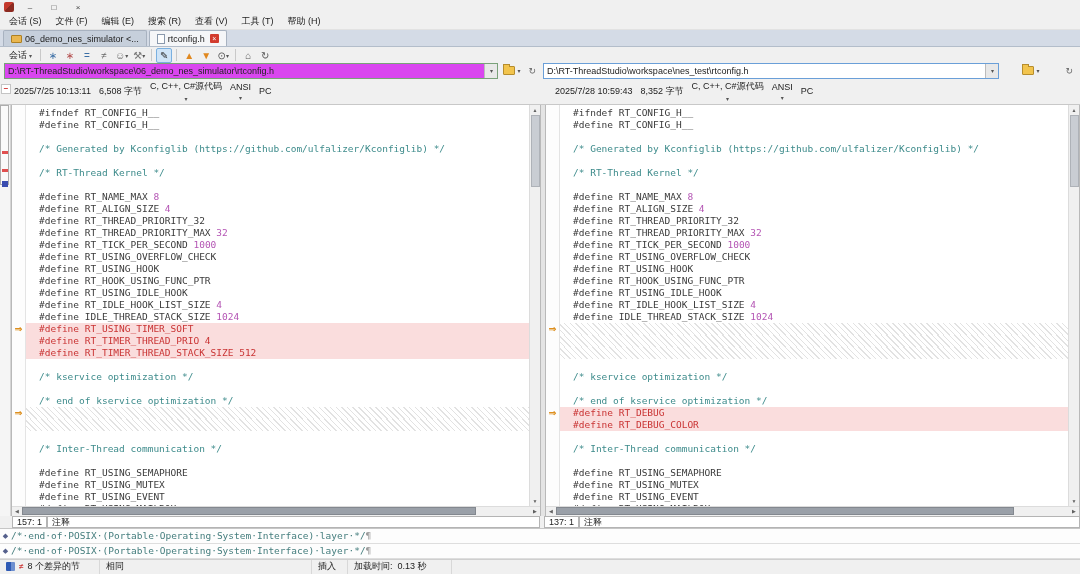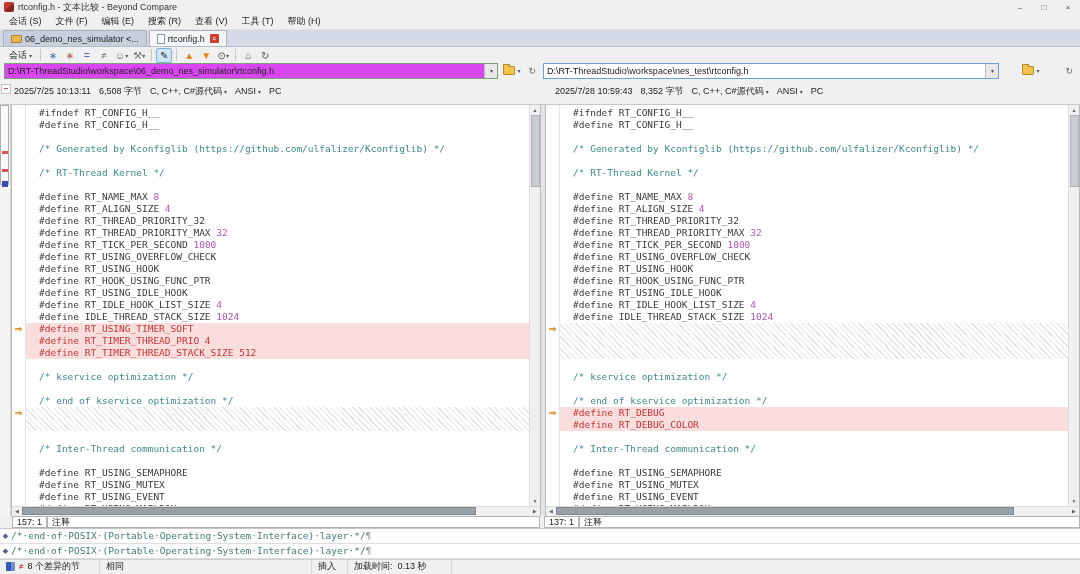"rtconfig.h - 文本比较 - Beyond" span.title-text { html: <span>rtconfig.h - 文本比较 - Beyond Compare</span> -> none }
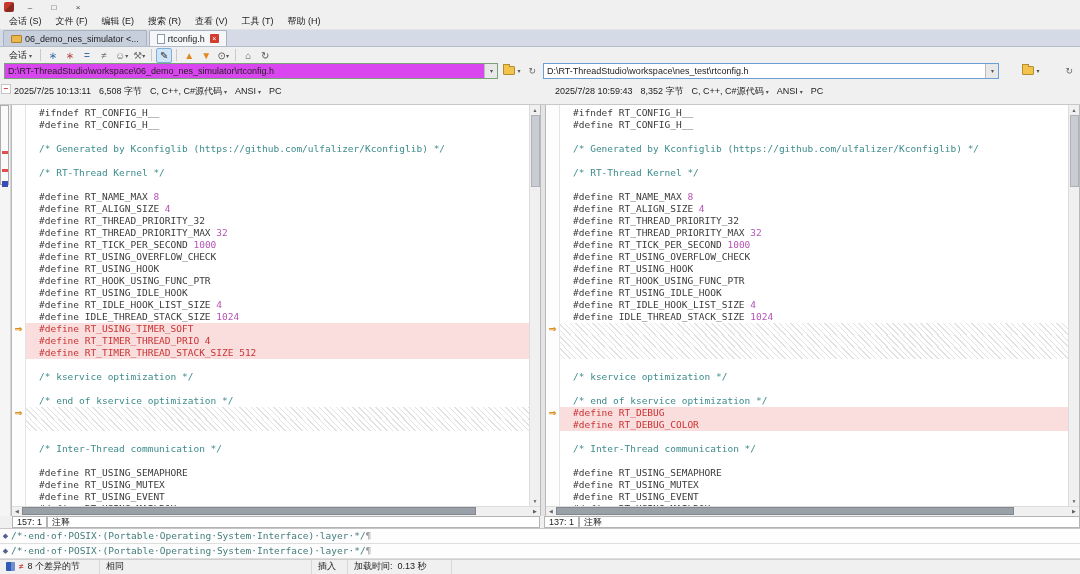"C, C++, C#源代码" .info-drop { flex-direction: none -> column }
